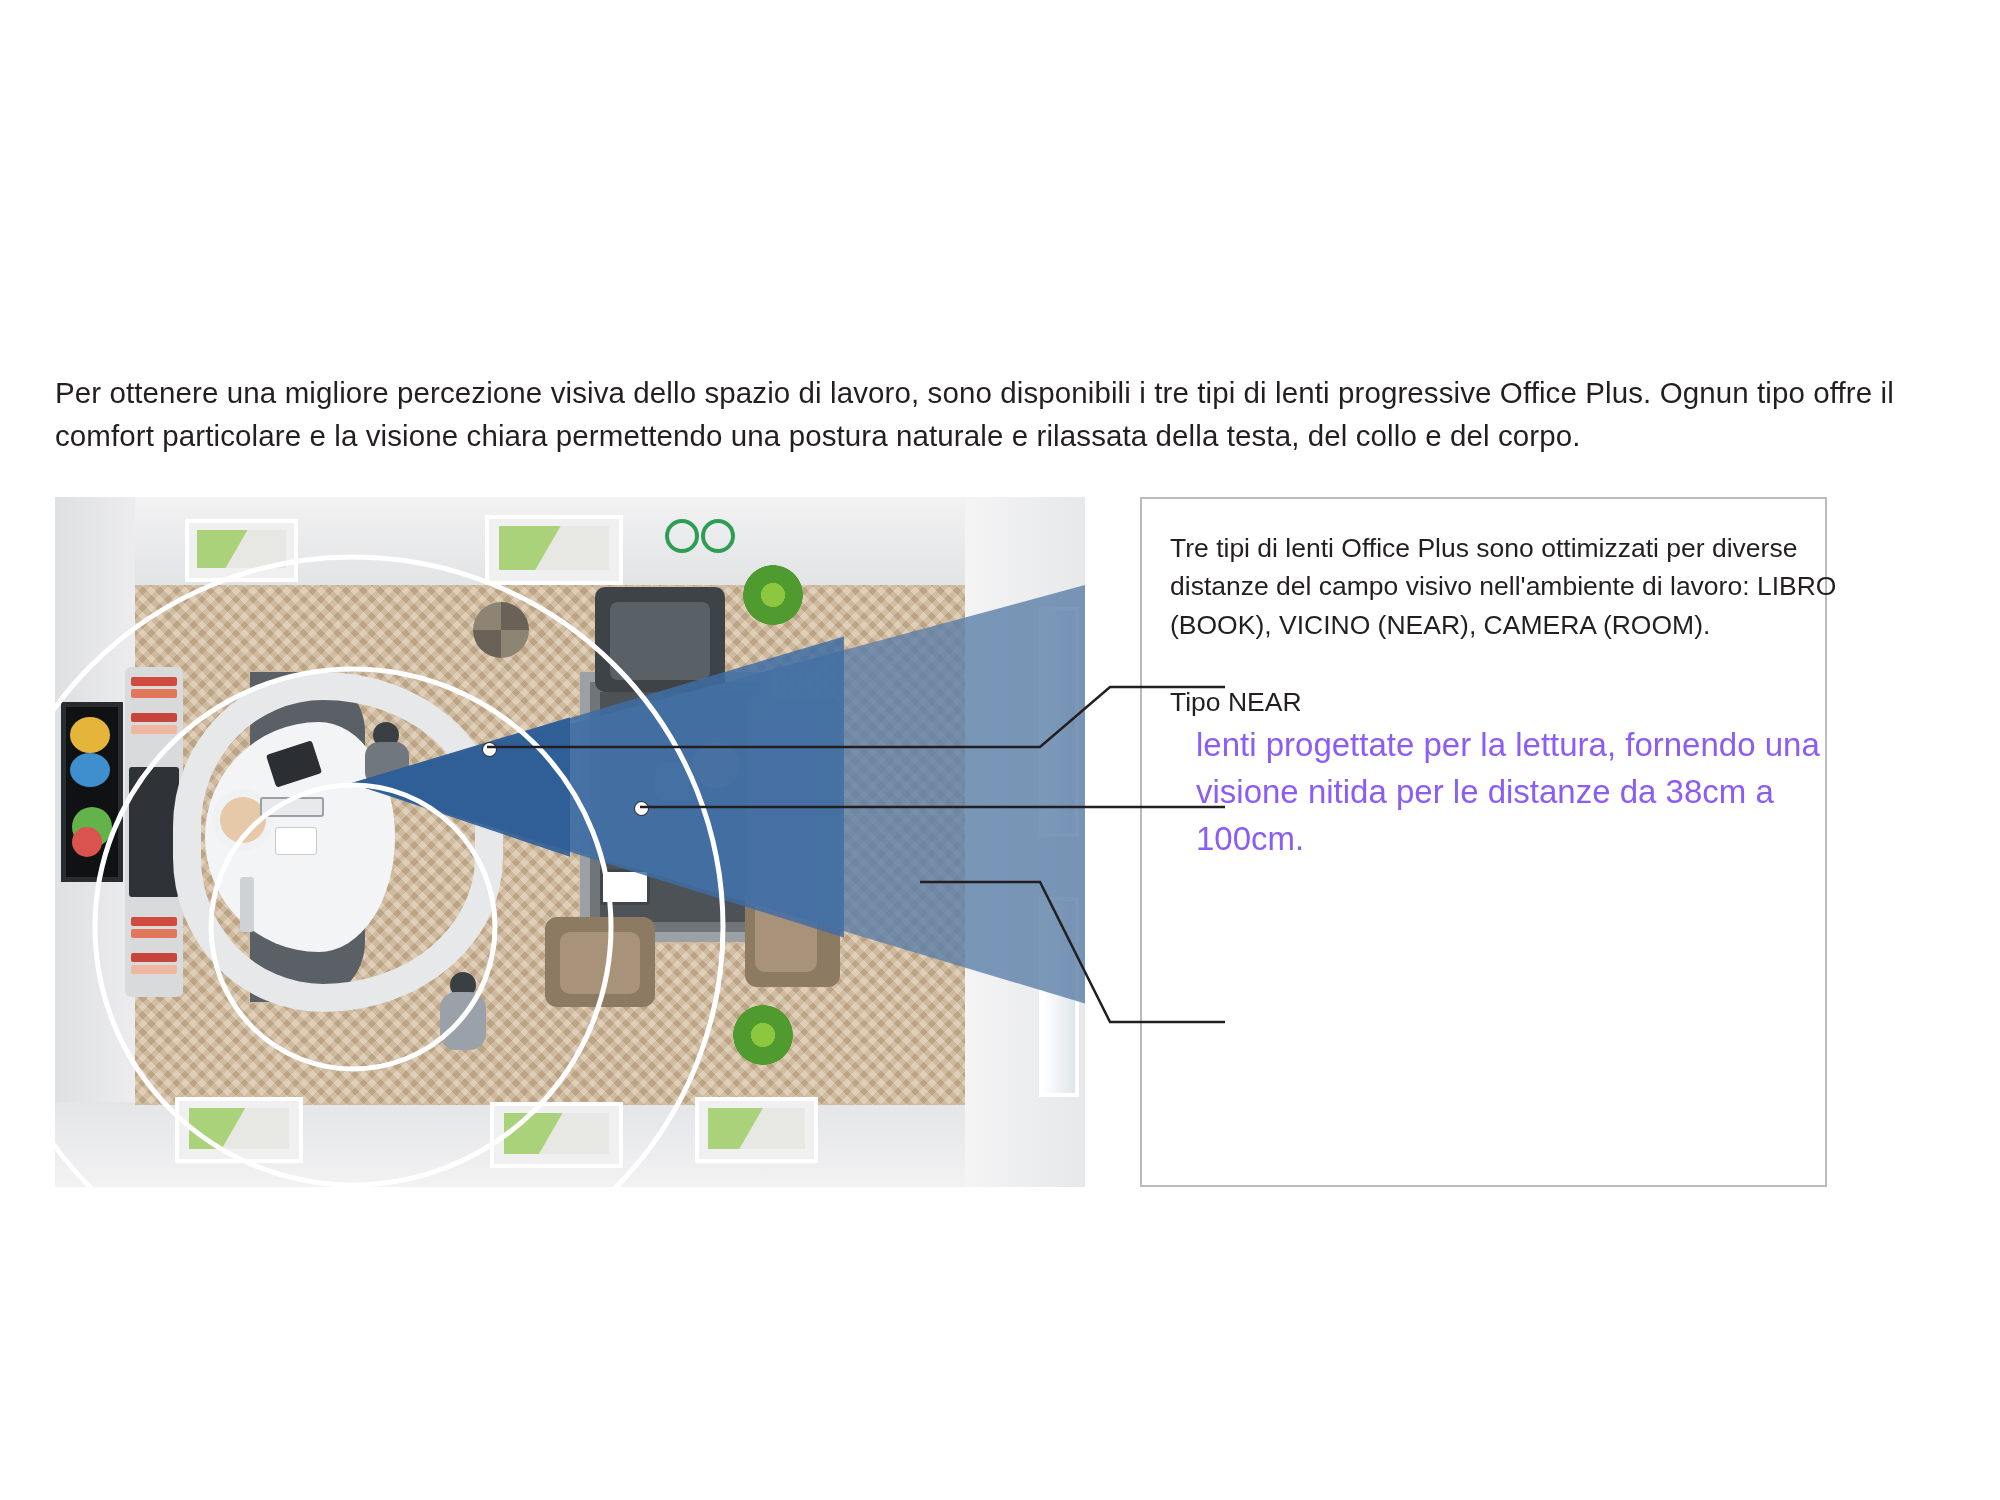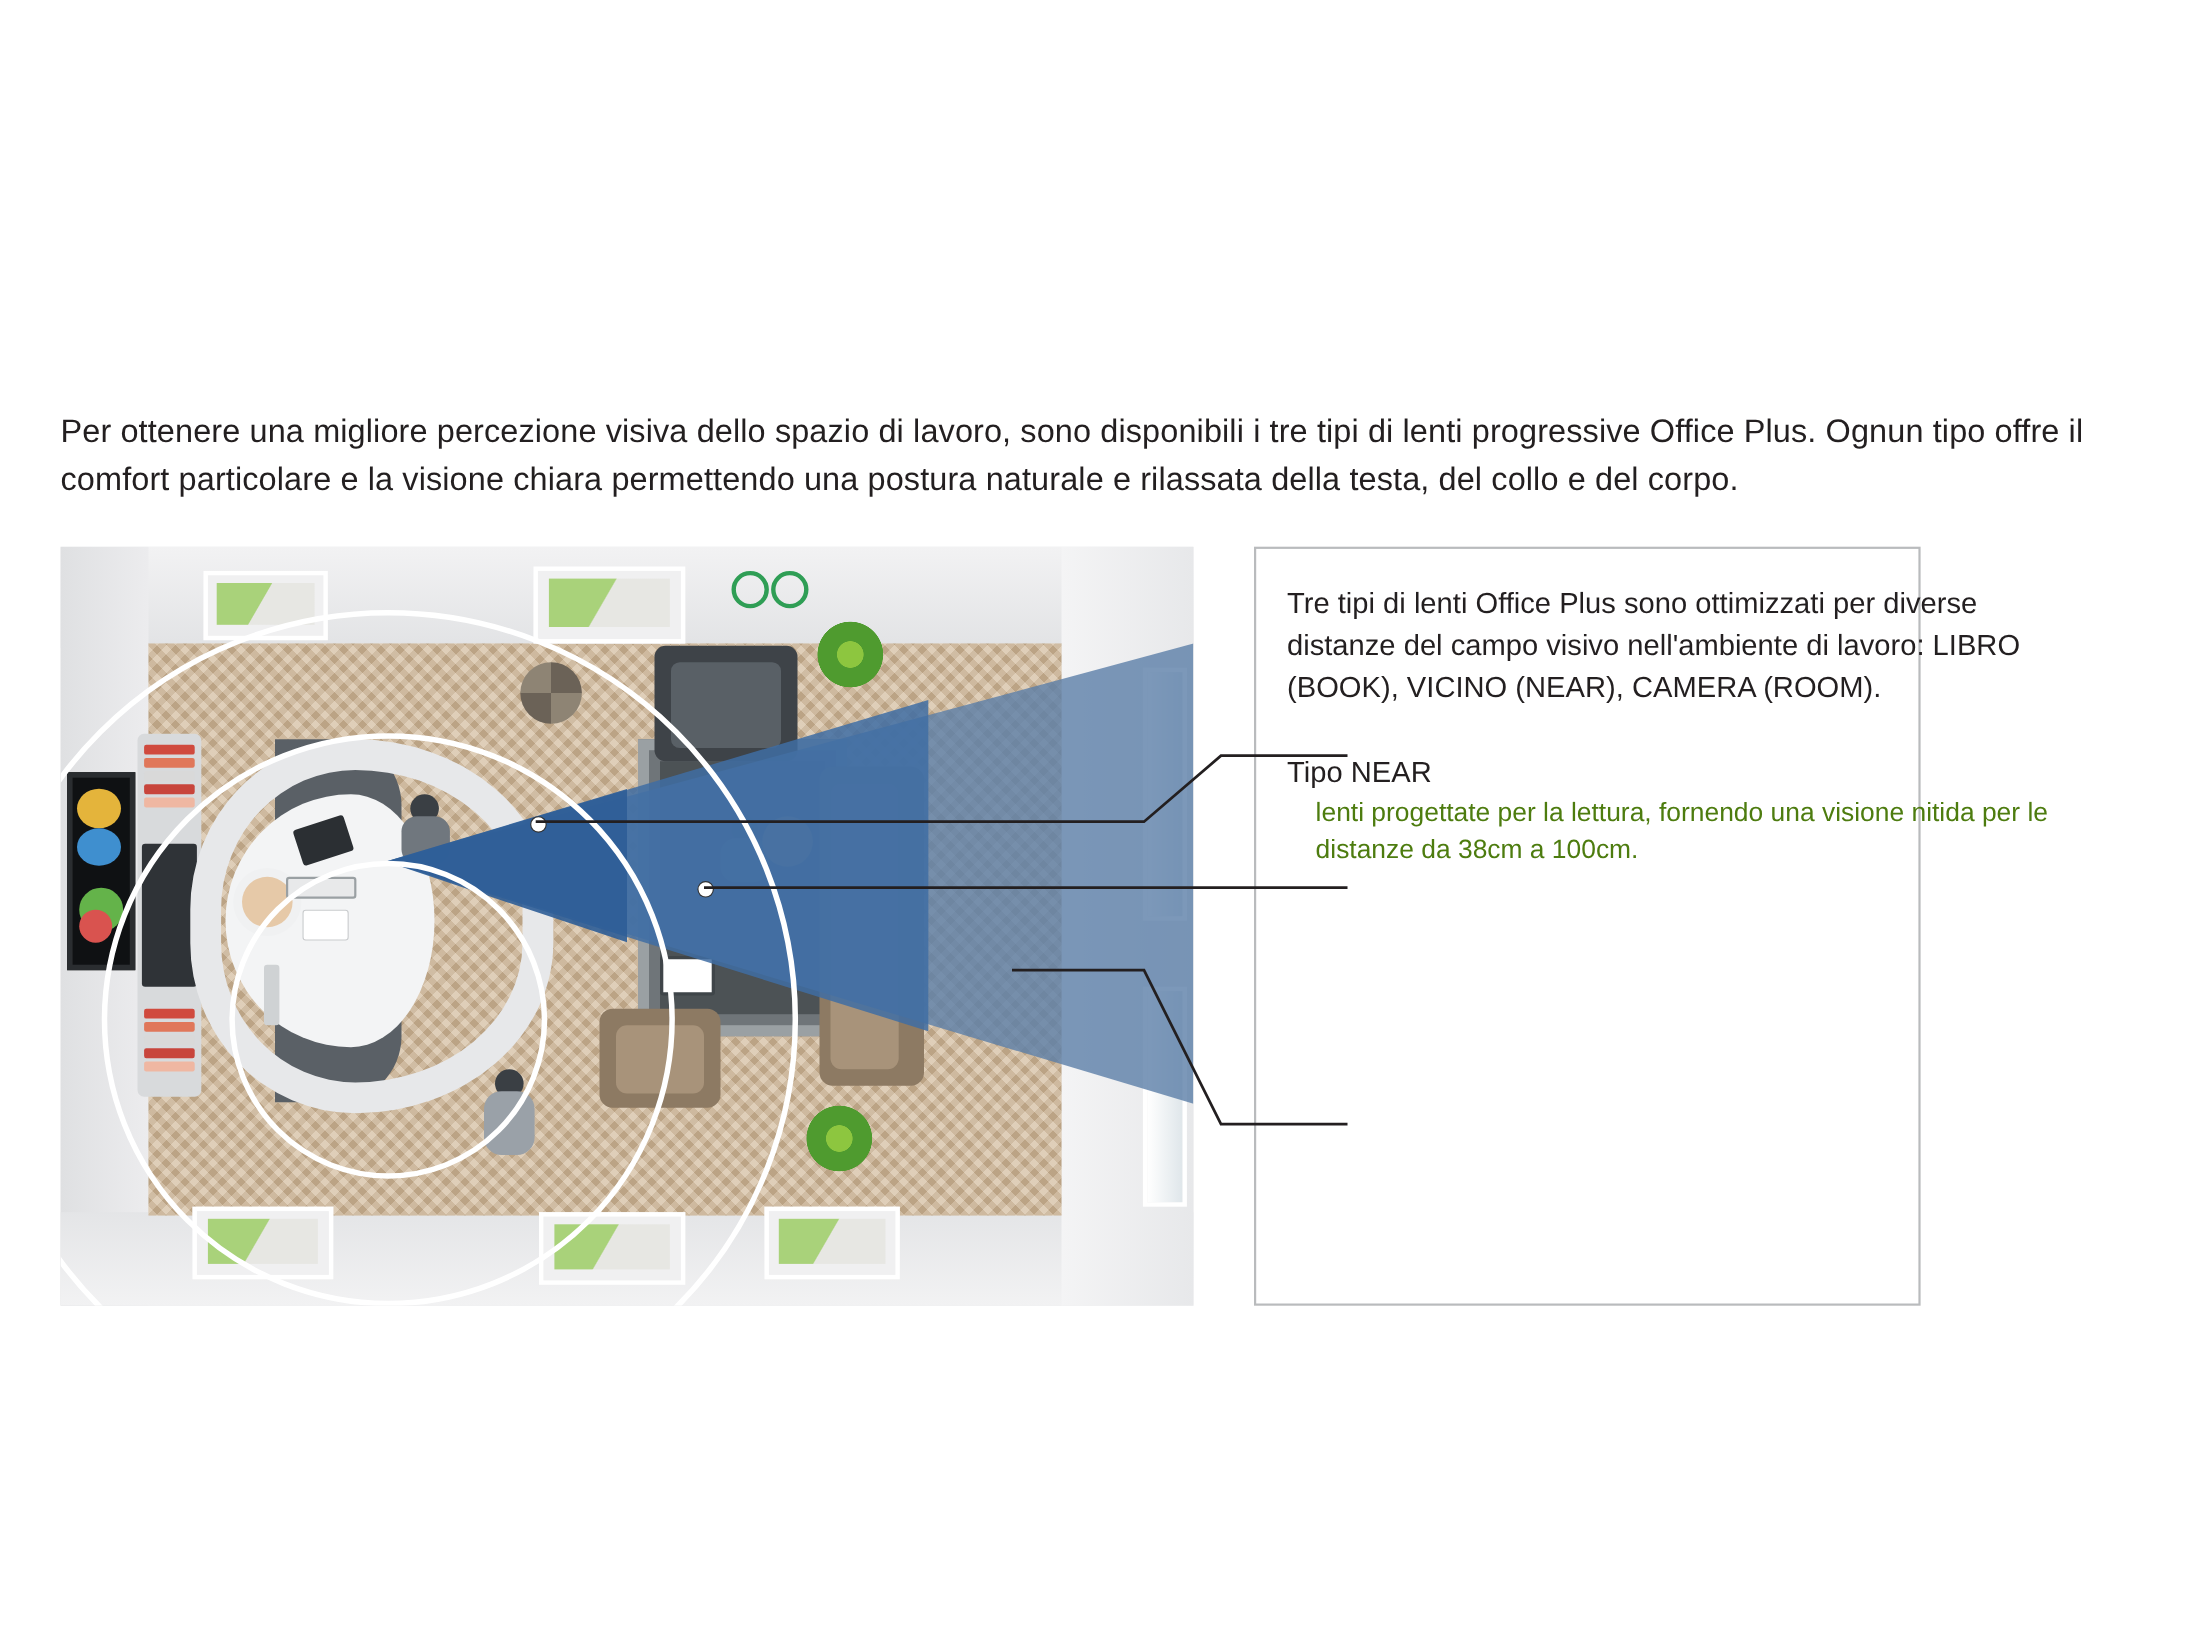"Tre tipi di lenti Office" #panel { width: 606px -> 687px }
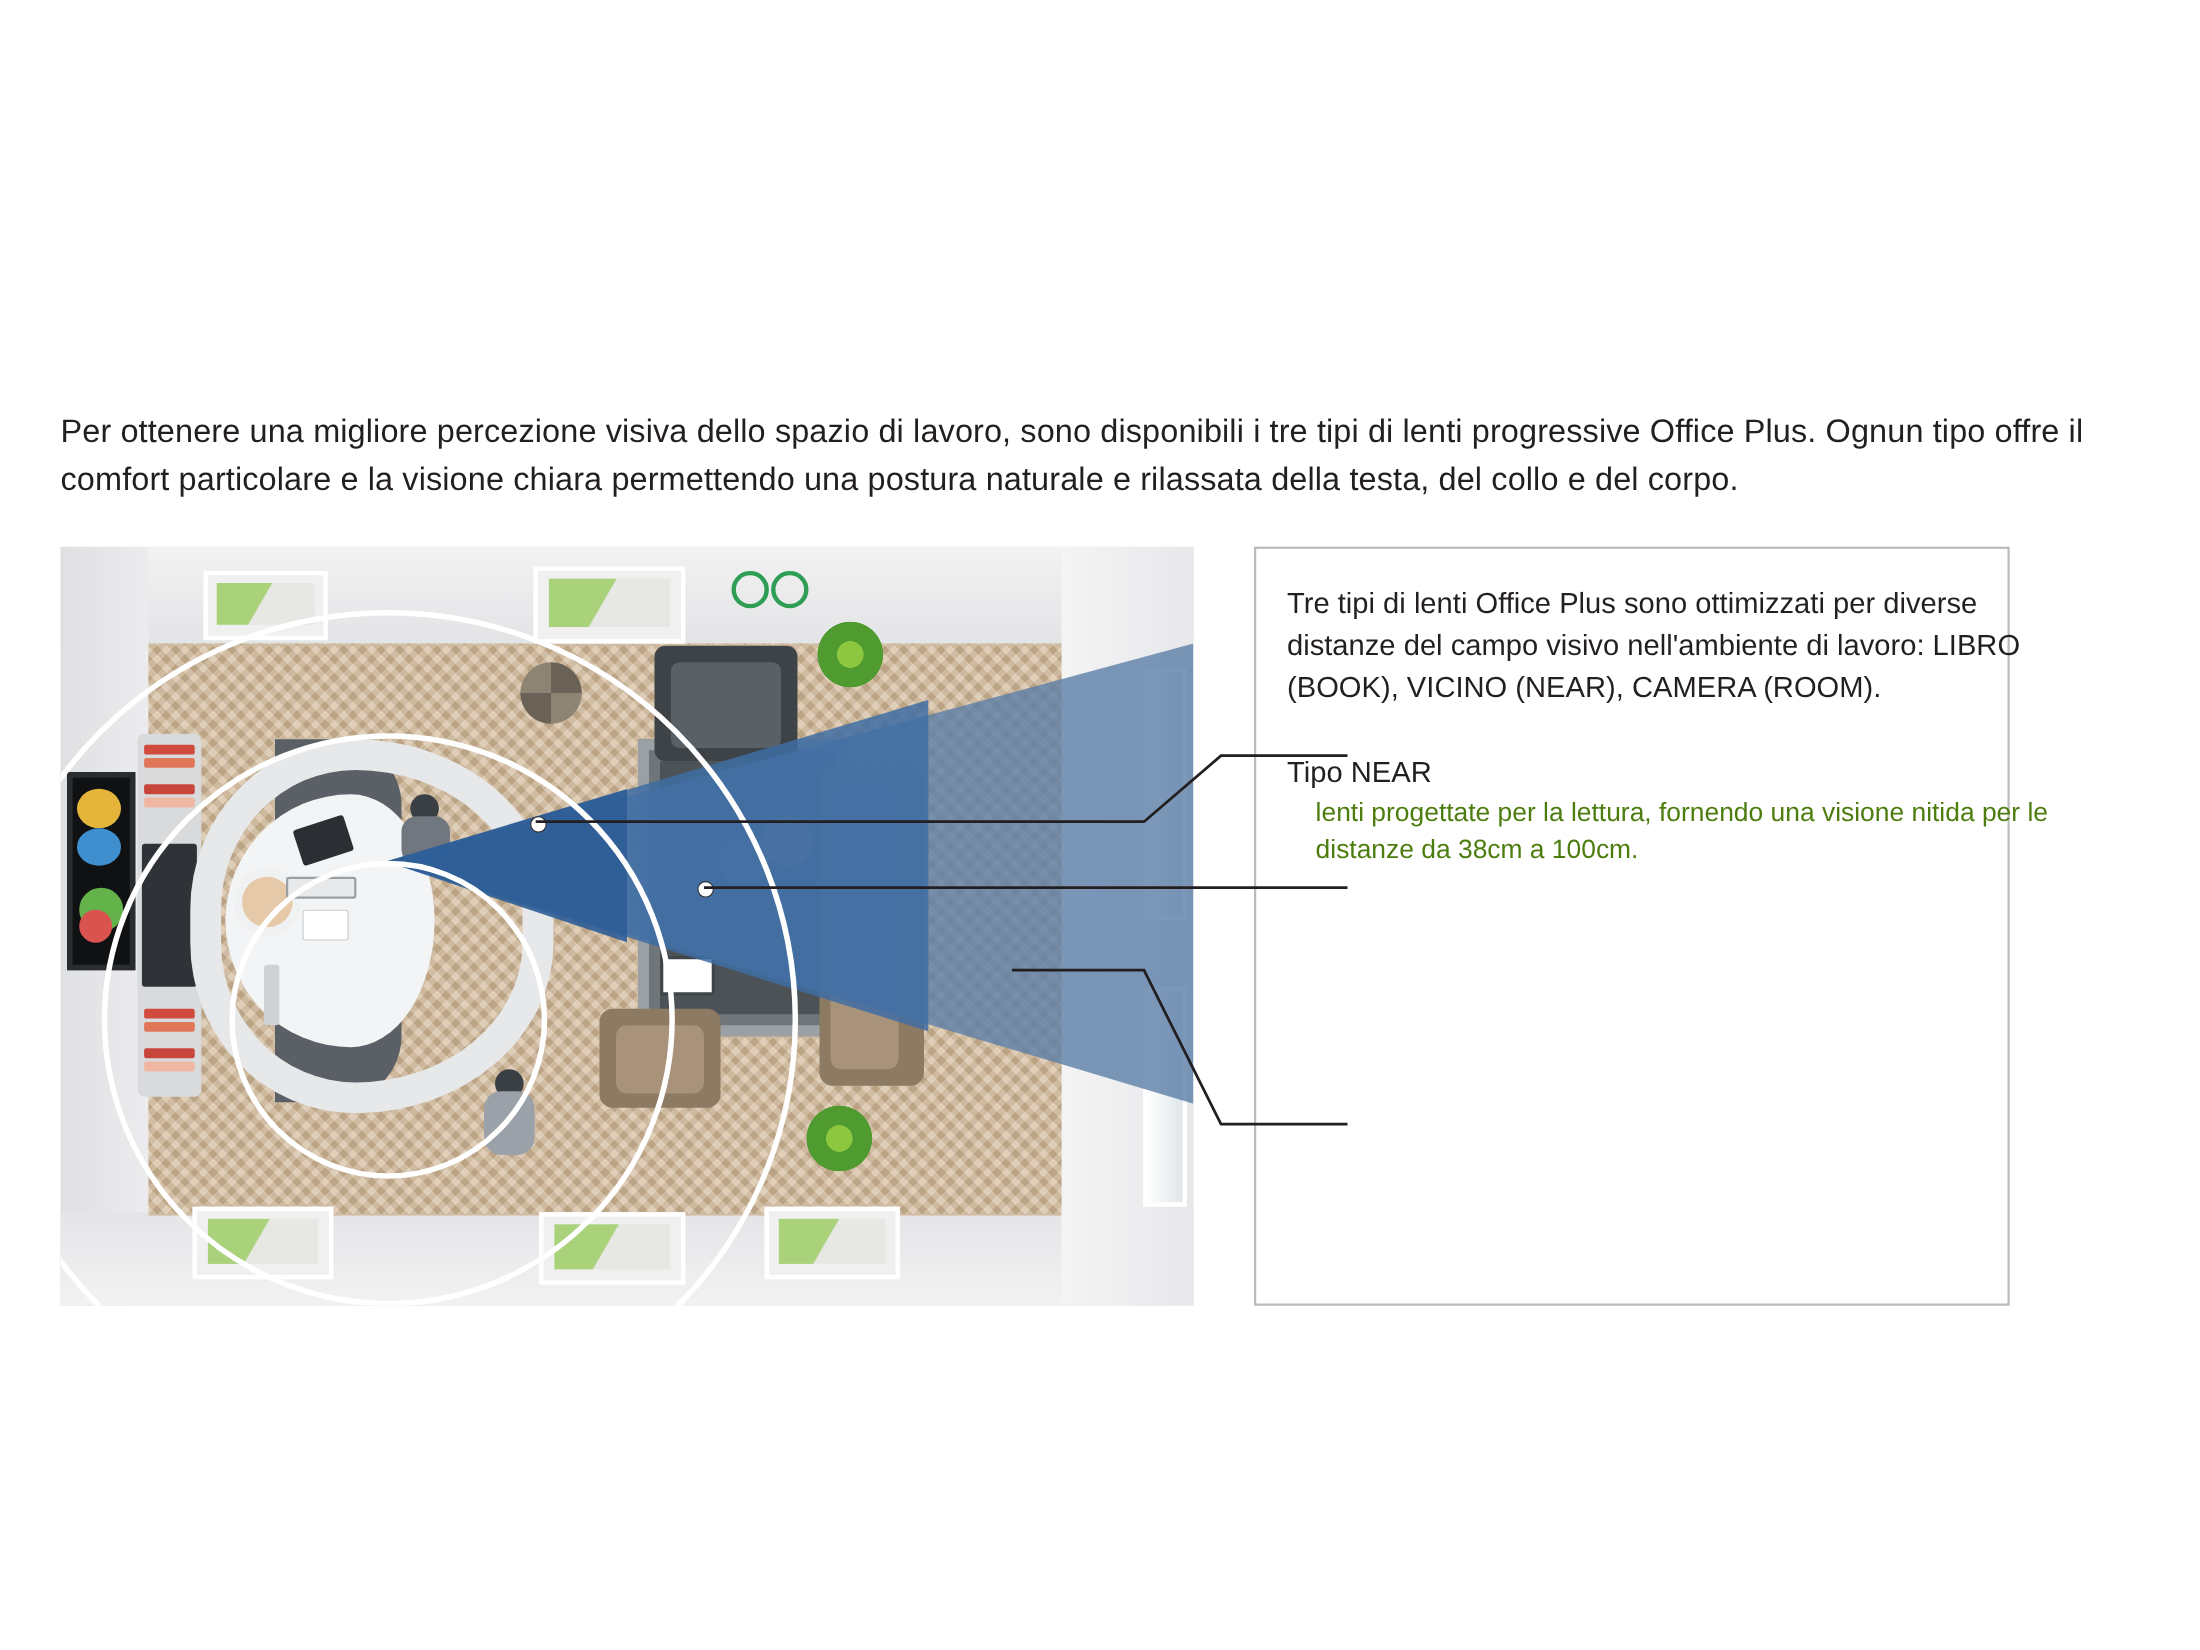"lenti progettate per la lettura," .type-desc { color: #4d7c0f -> #8b5cf6; font-size: 24px -> 33px }
